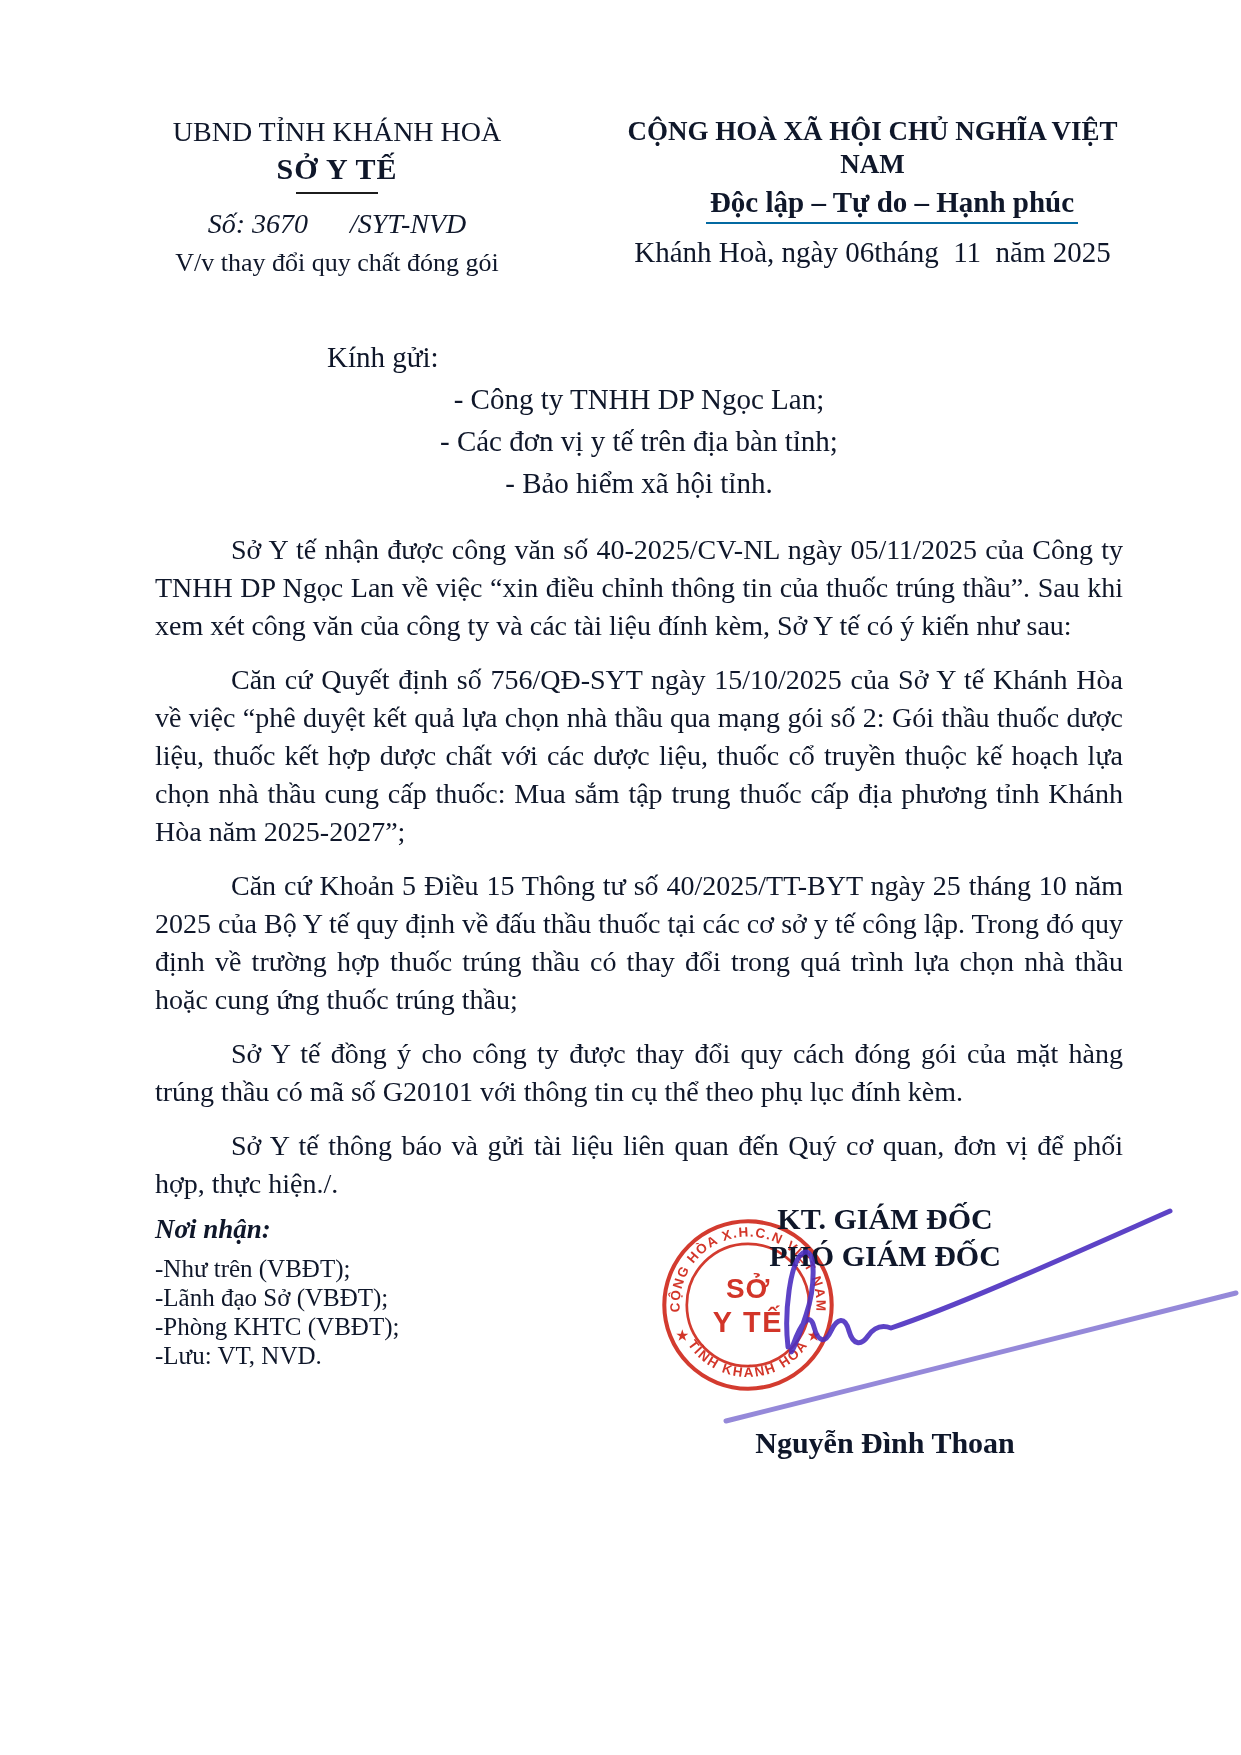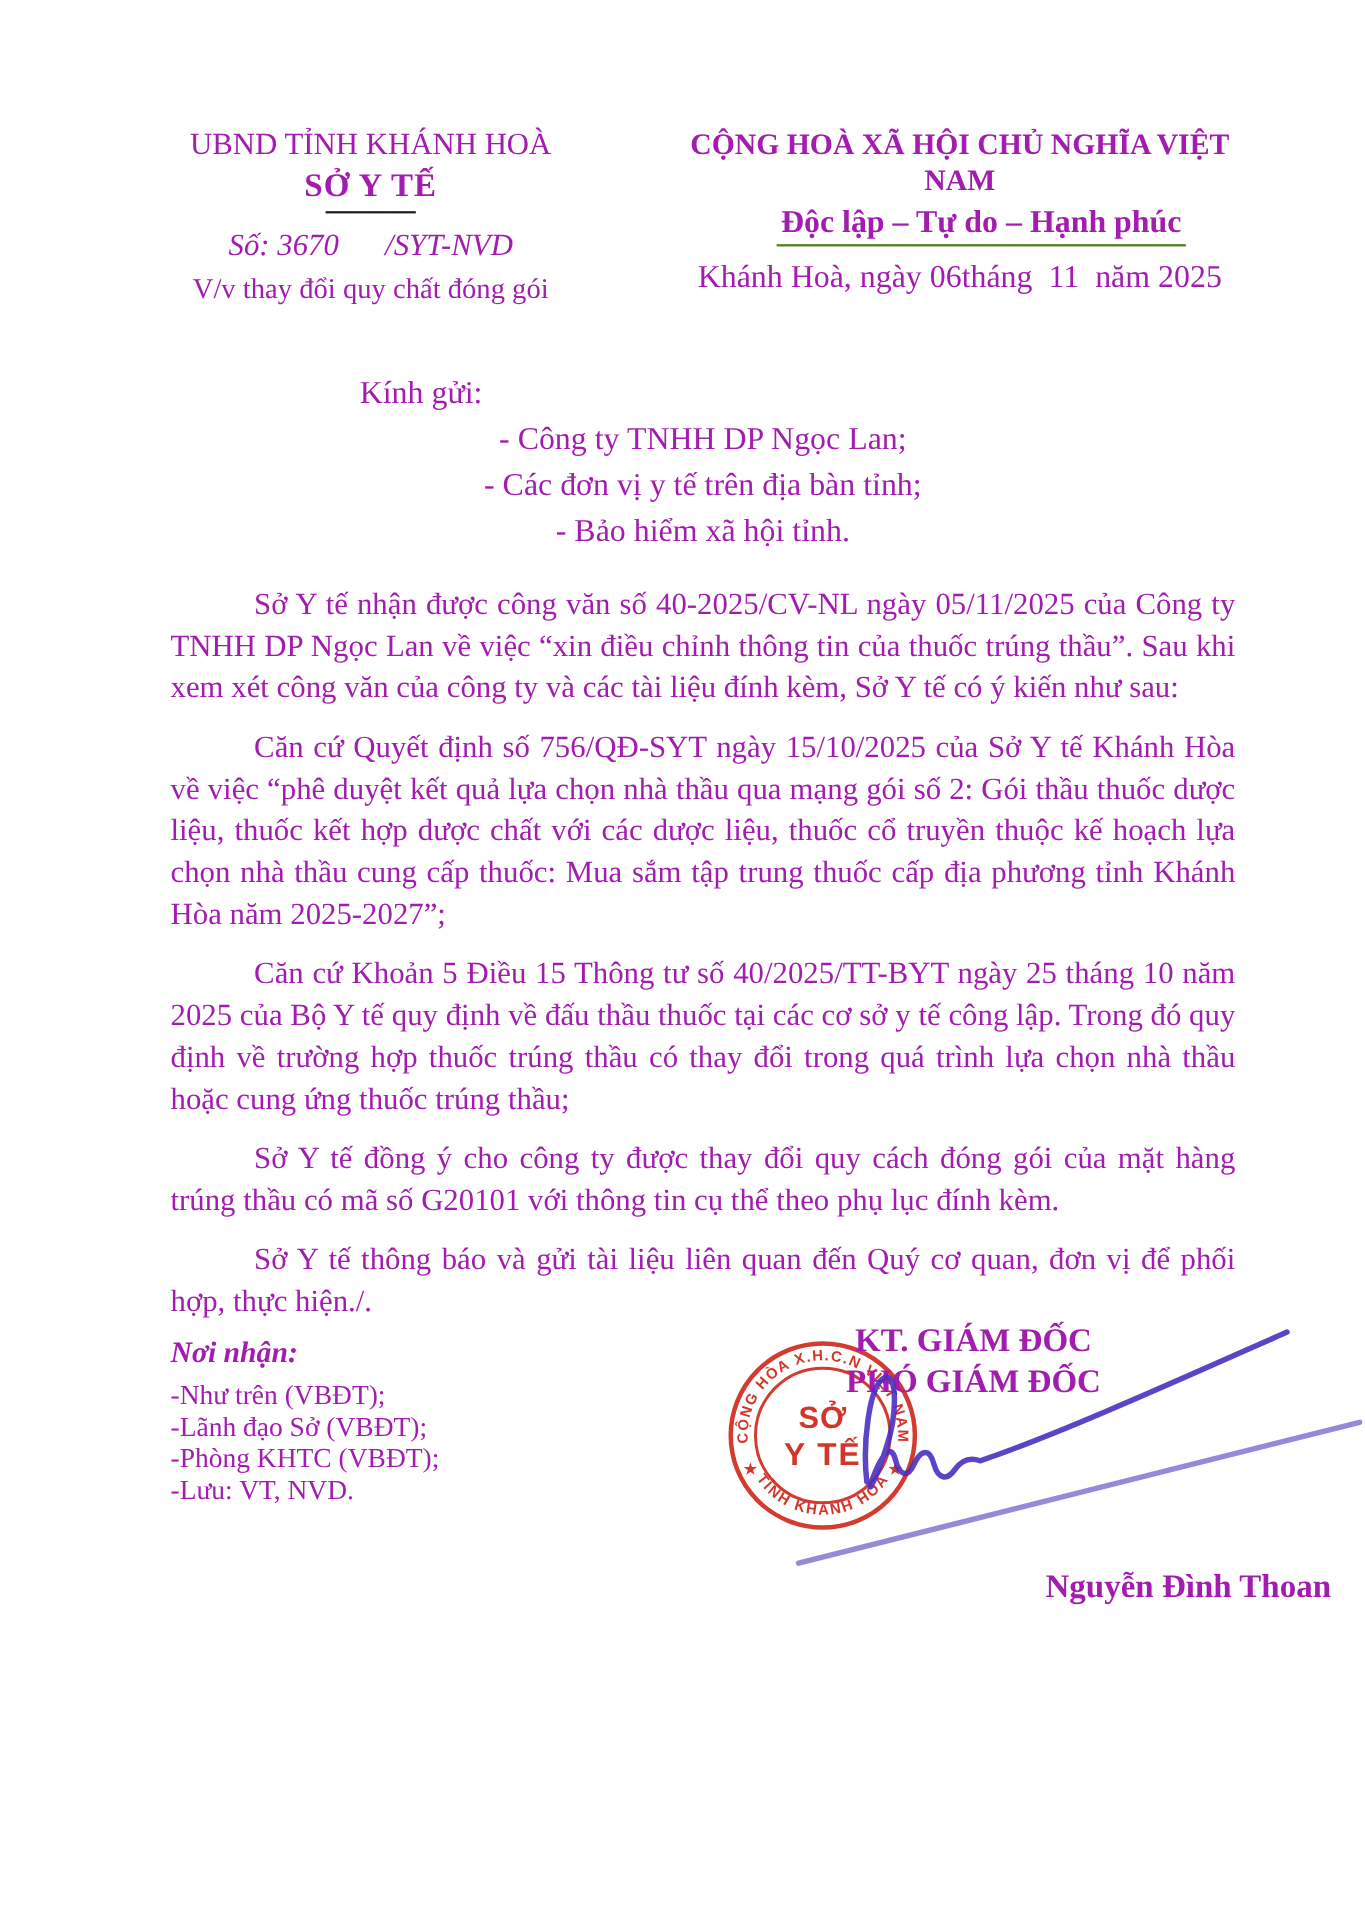"UBND TỈNH KHÁNH HOÀ" .page { color: #a21caf -> #0f172a }
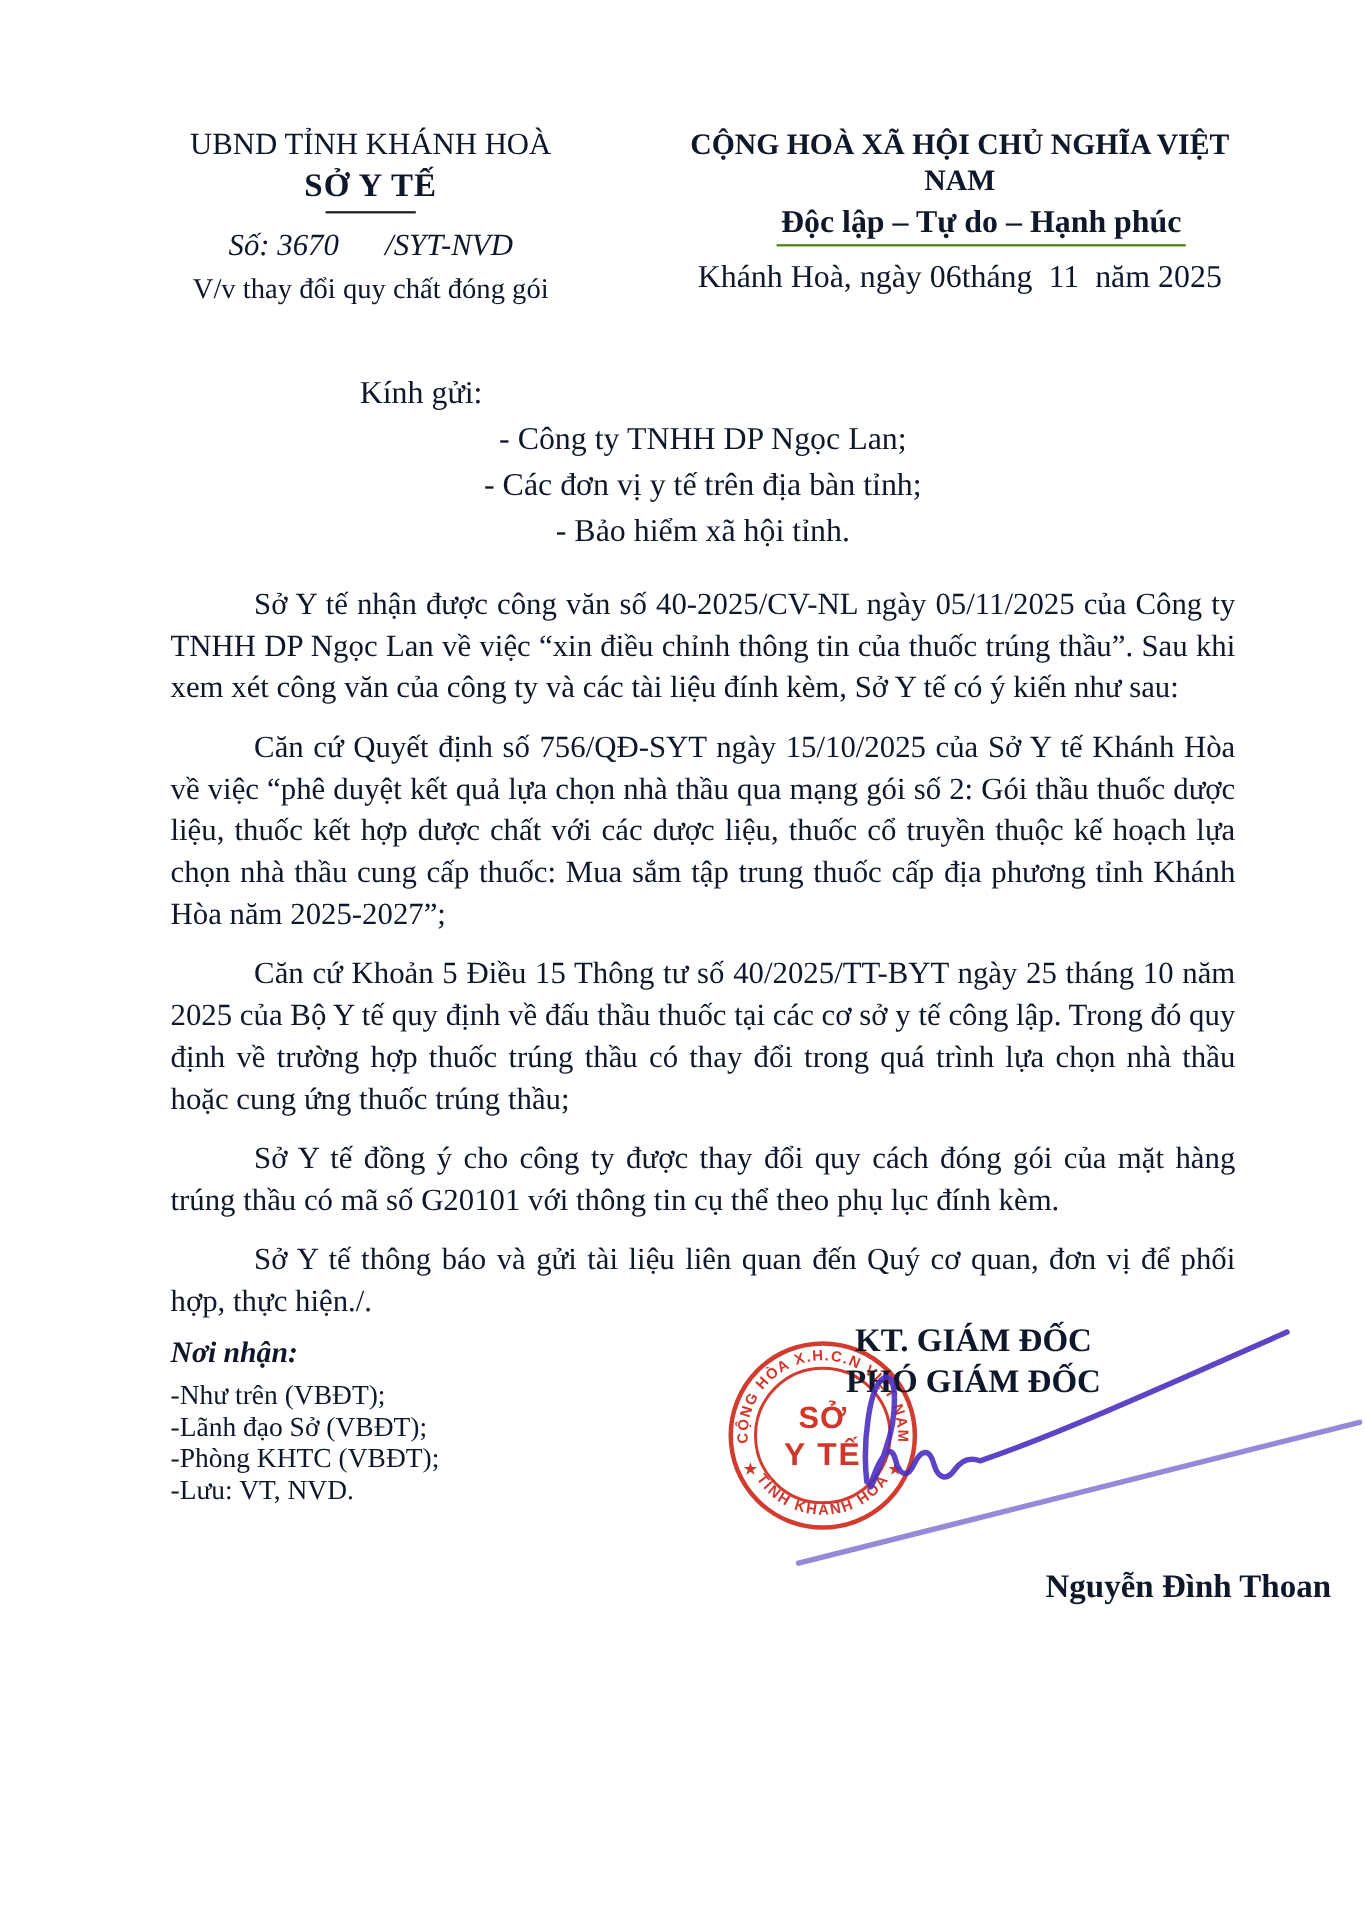"Độc lập – Tự do" .hr-motto { border-bottom: 2px solid #4d7c0f -> 2px solid #0369a1 }
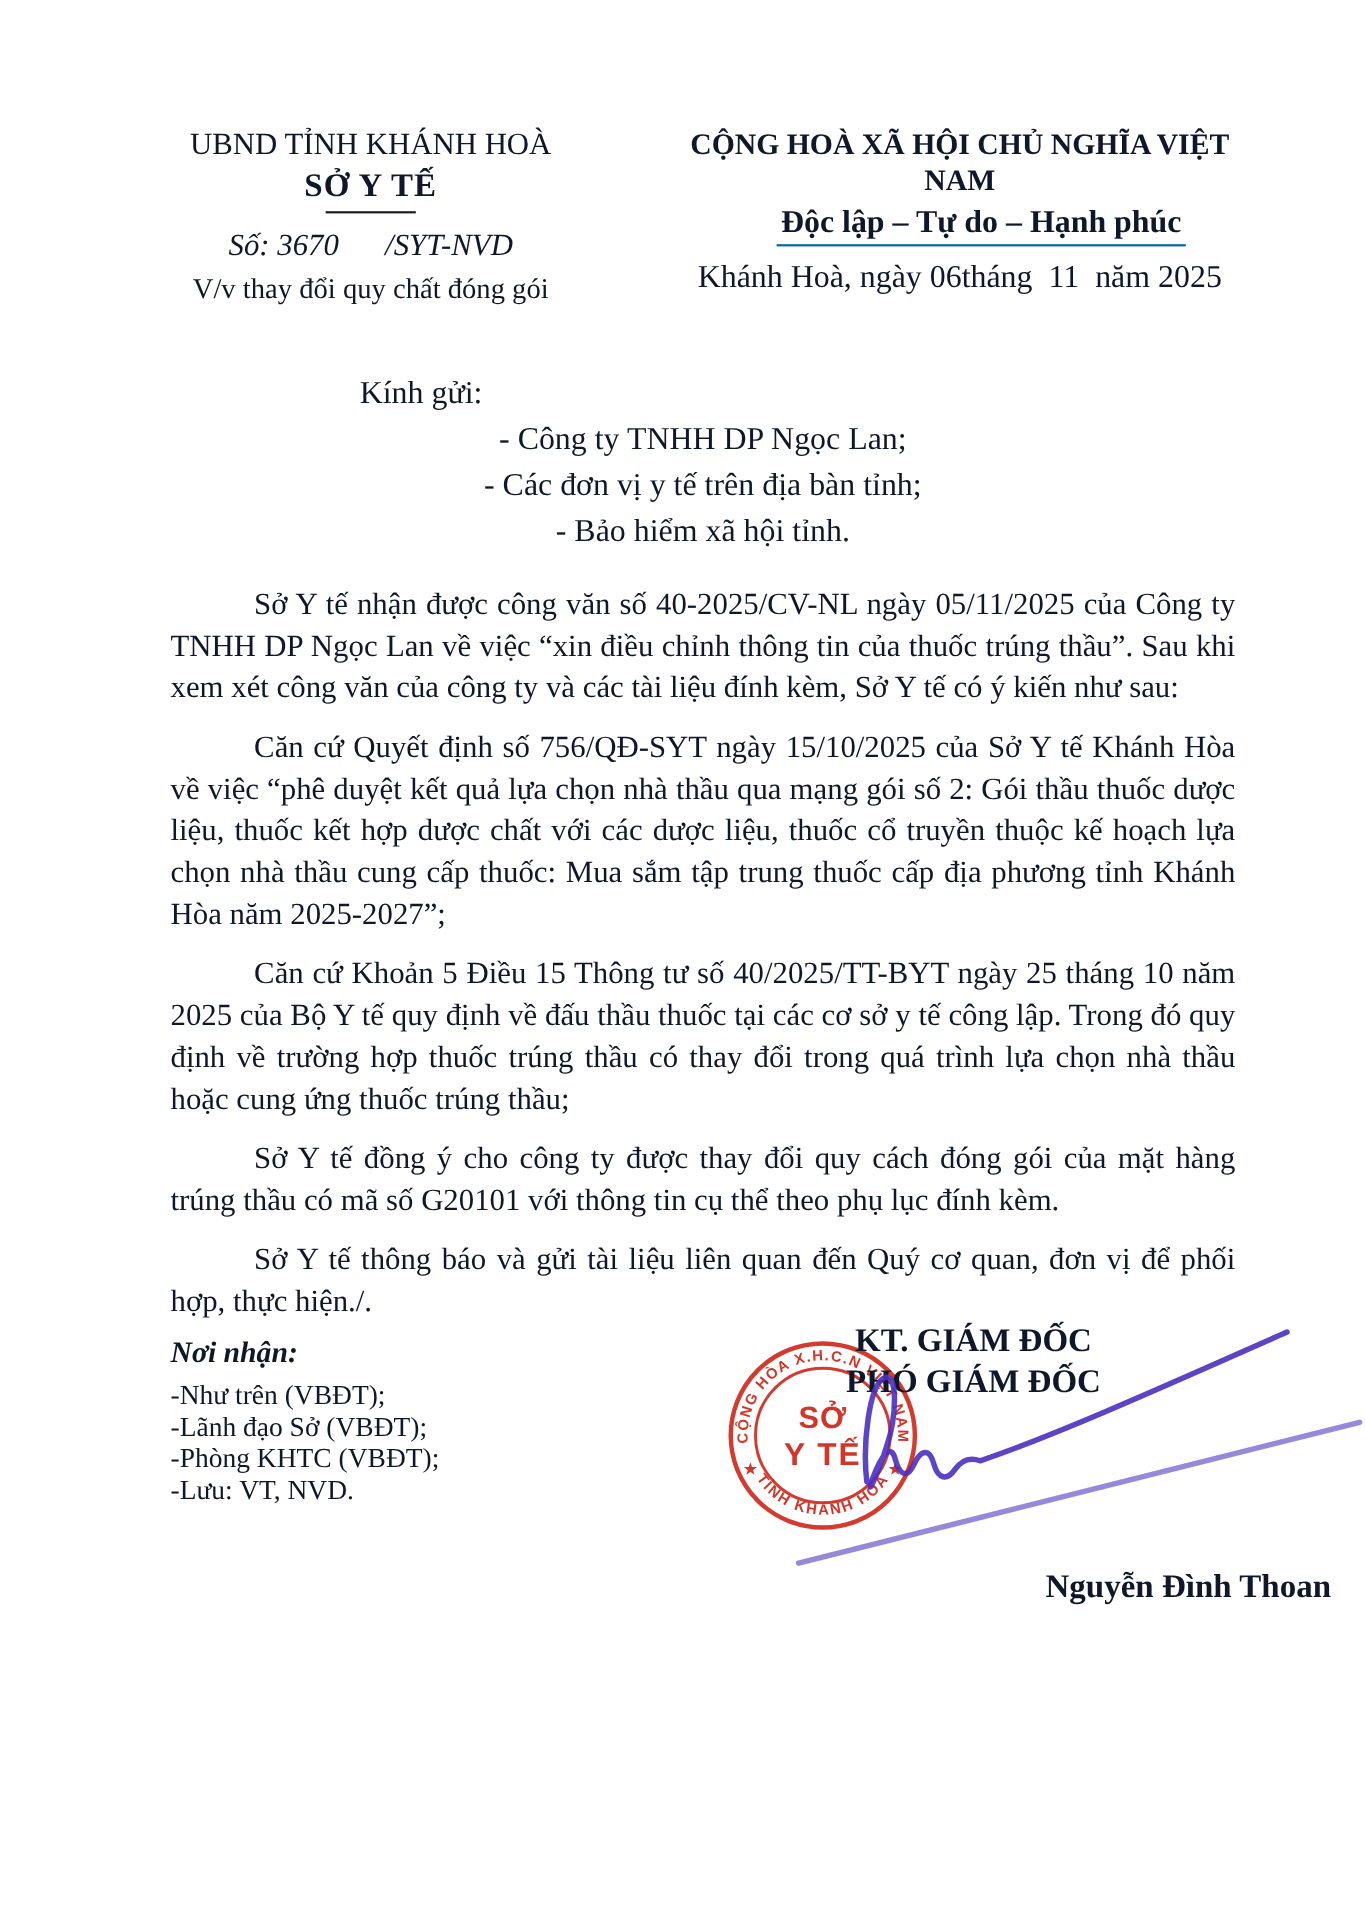"Nguyễn Đình Thoan" .fr-signer { text-align: right -> center }
